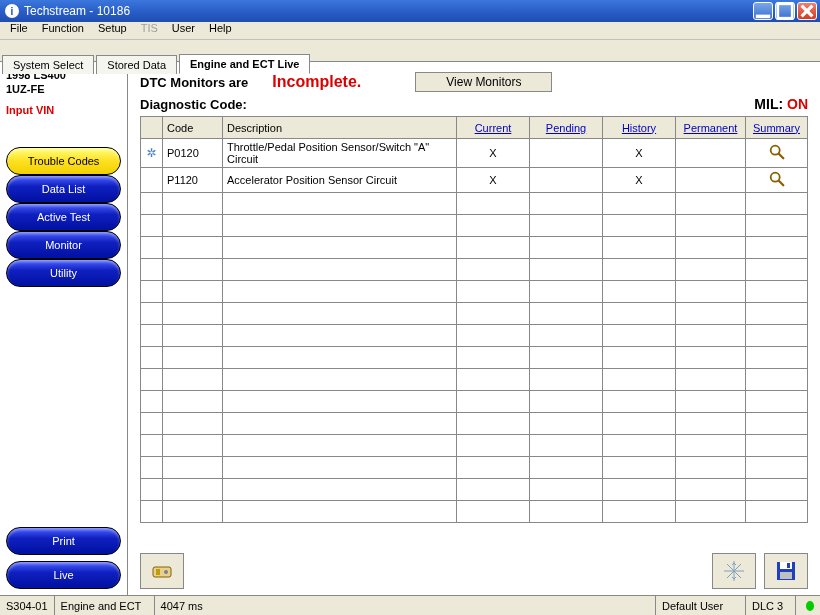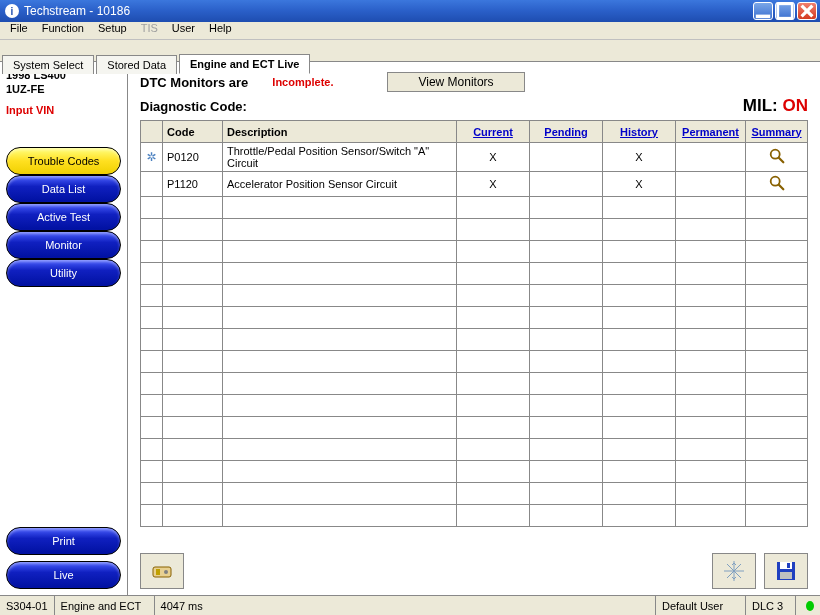"Incomplete." .incomplete { font-size: 11px -> 16px }
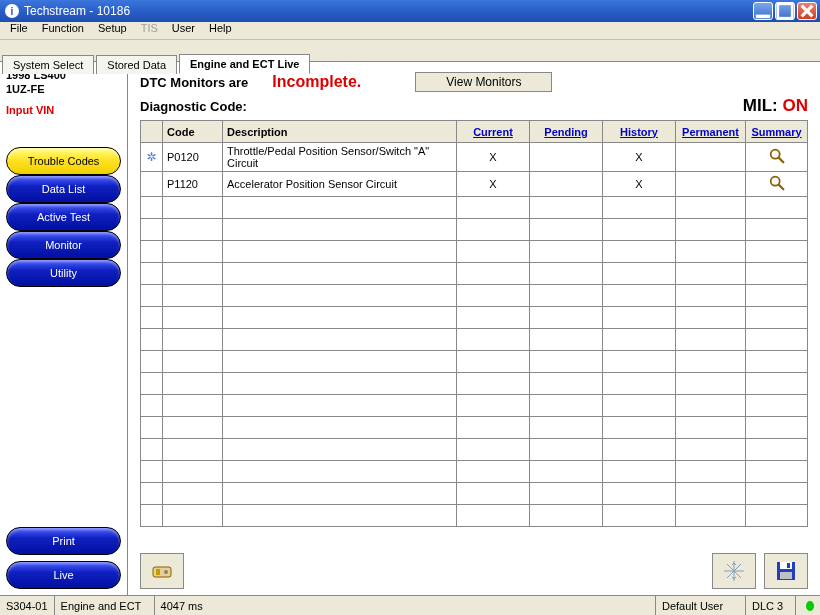"MIL: ON" .mil { font-size: 17px -> 14px }
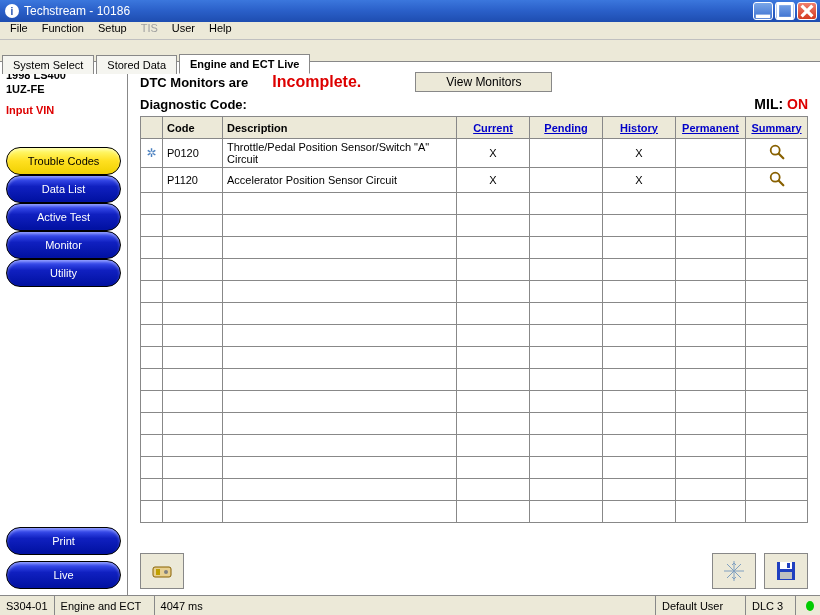"Code" .dtc-table th { font-weight: bold -> normal }
